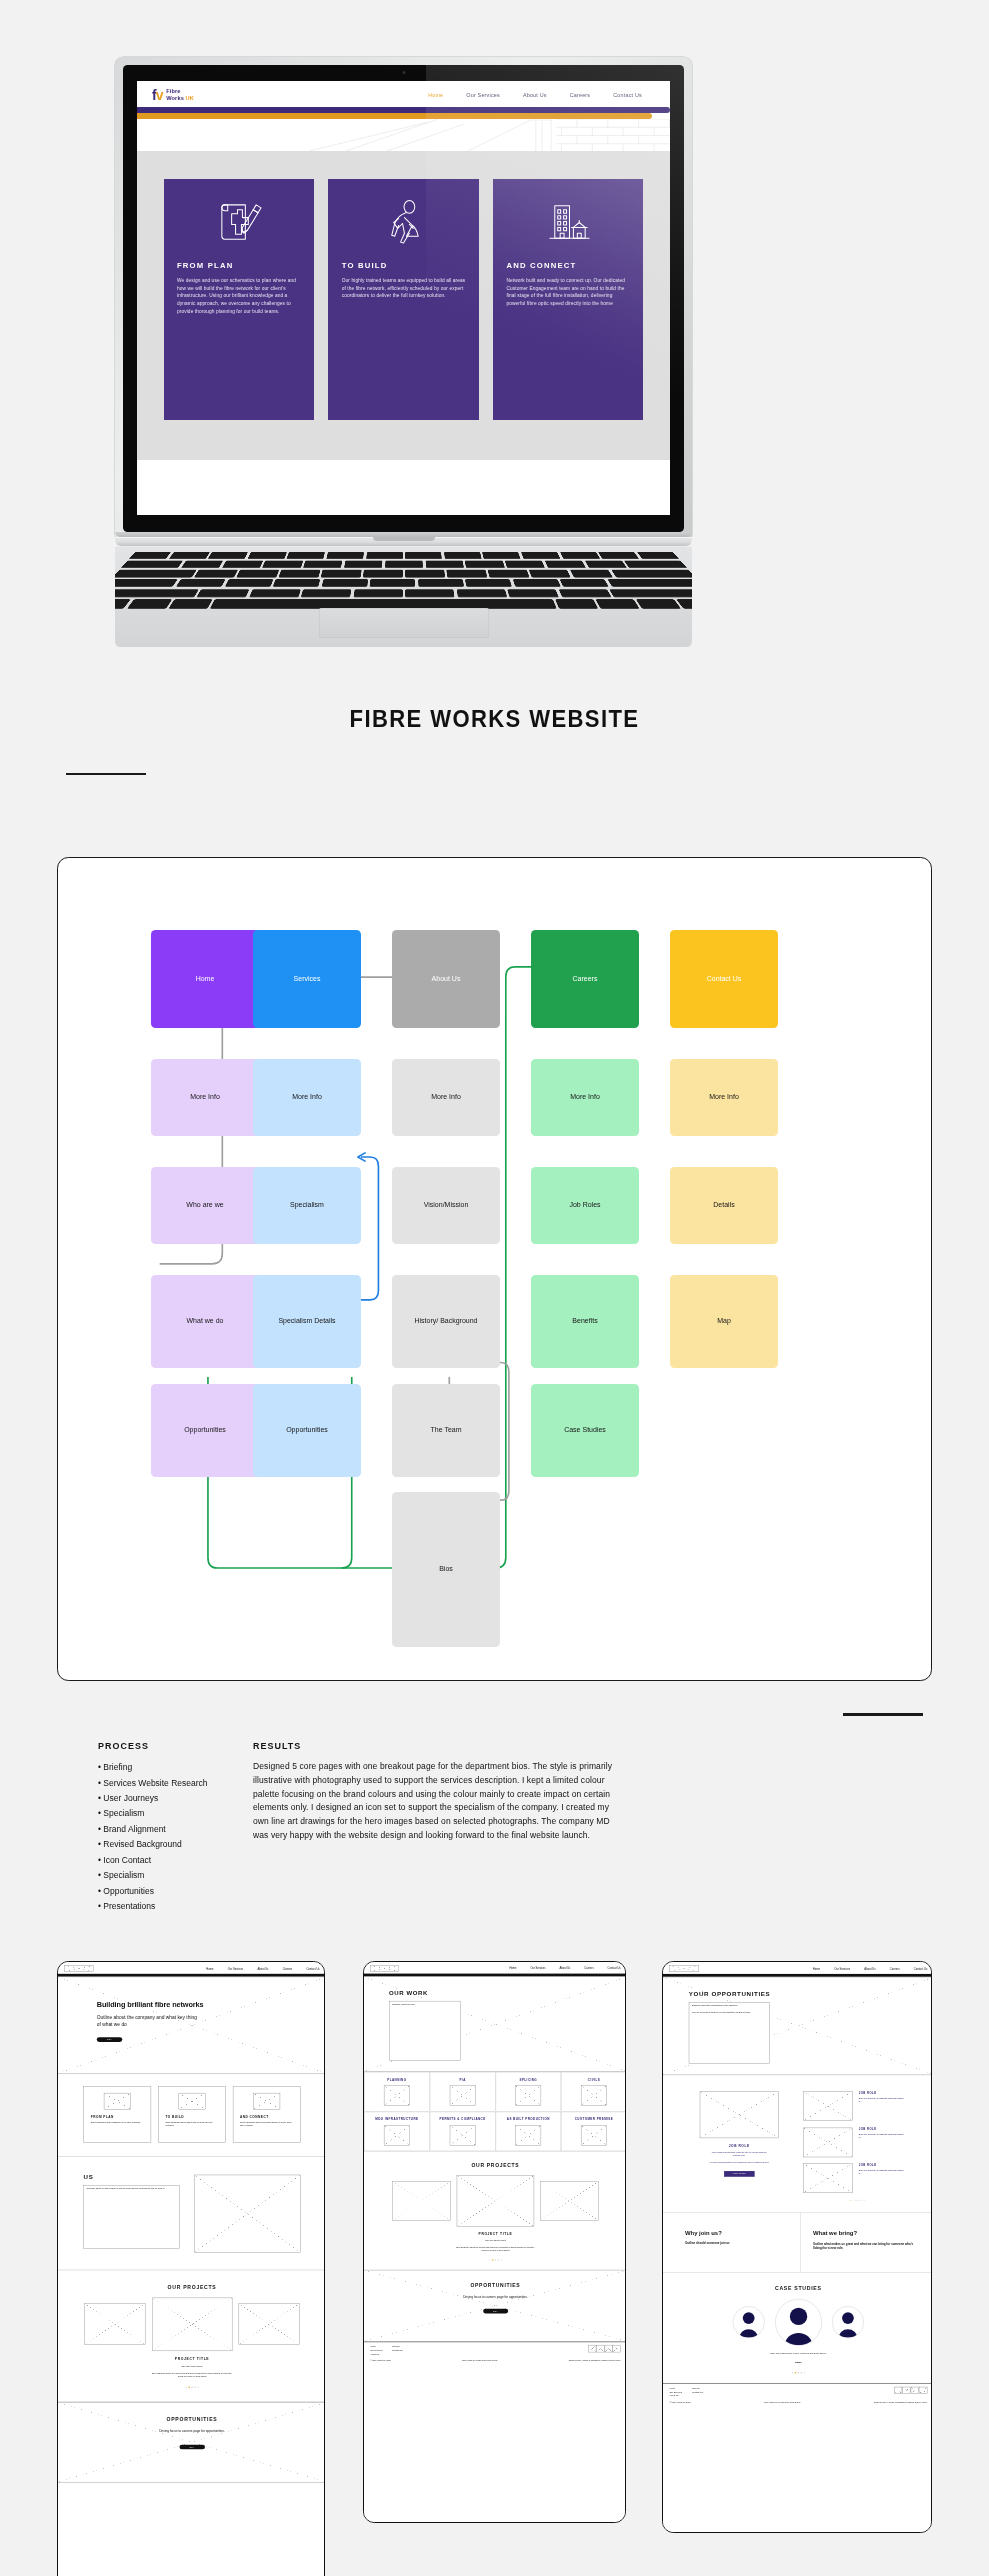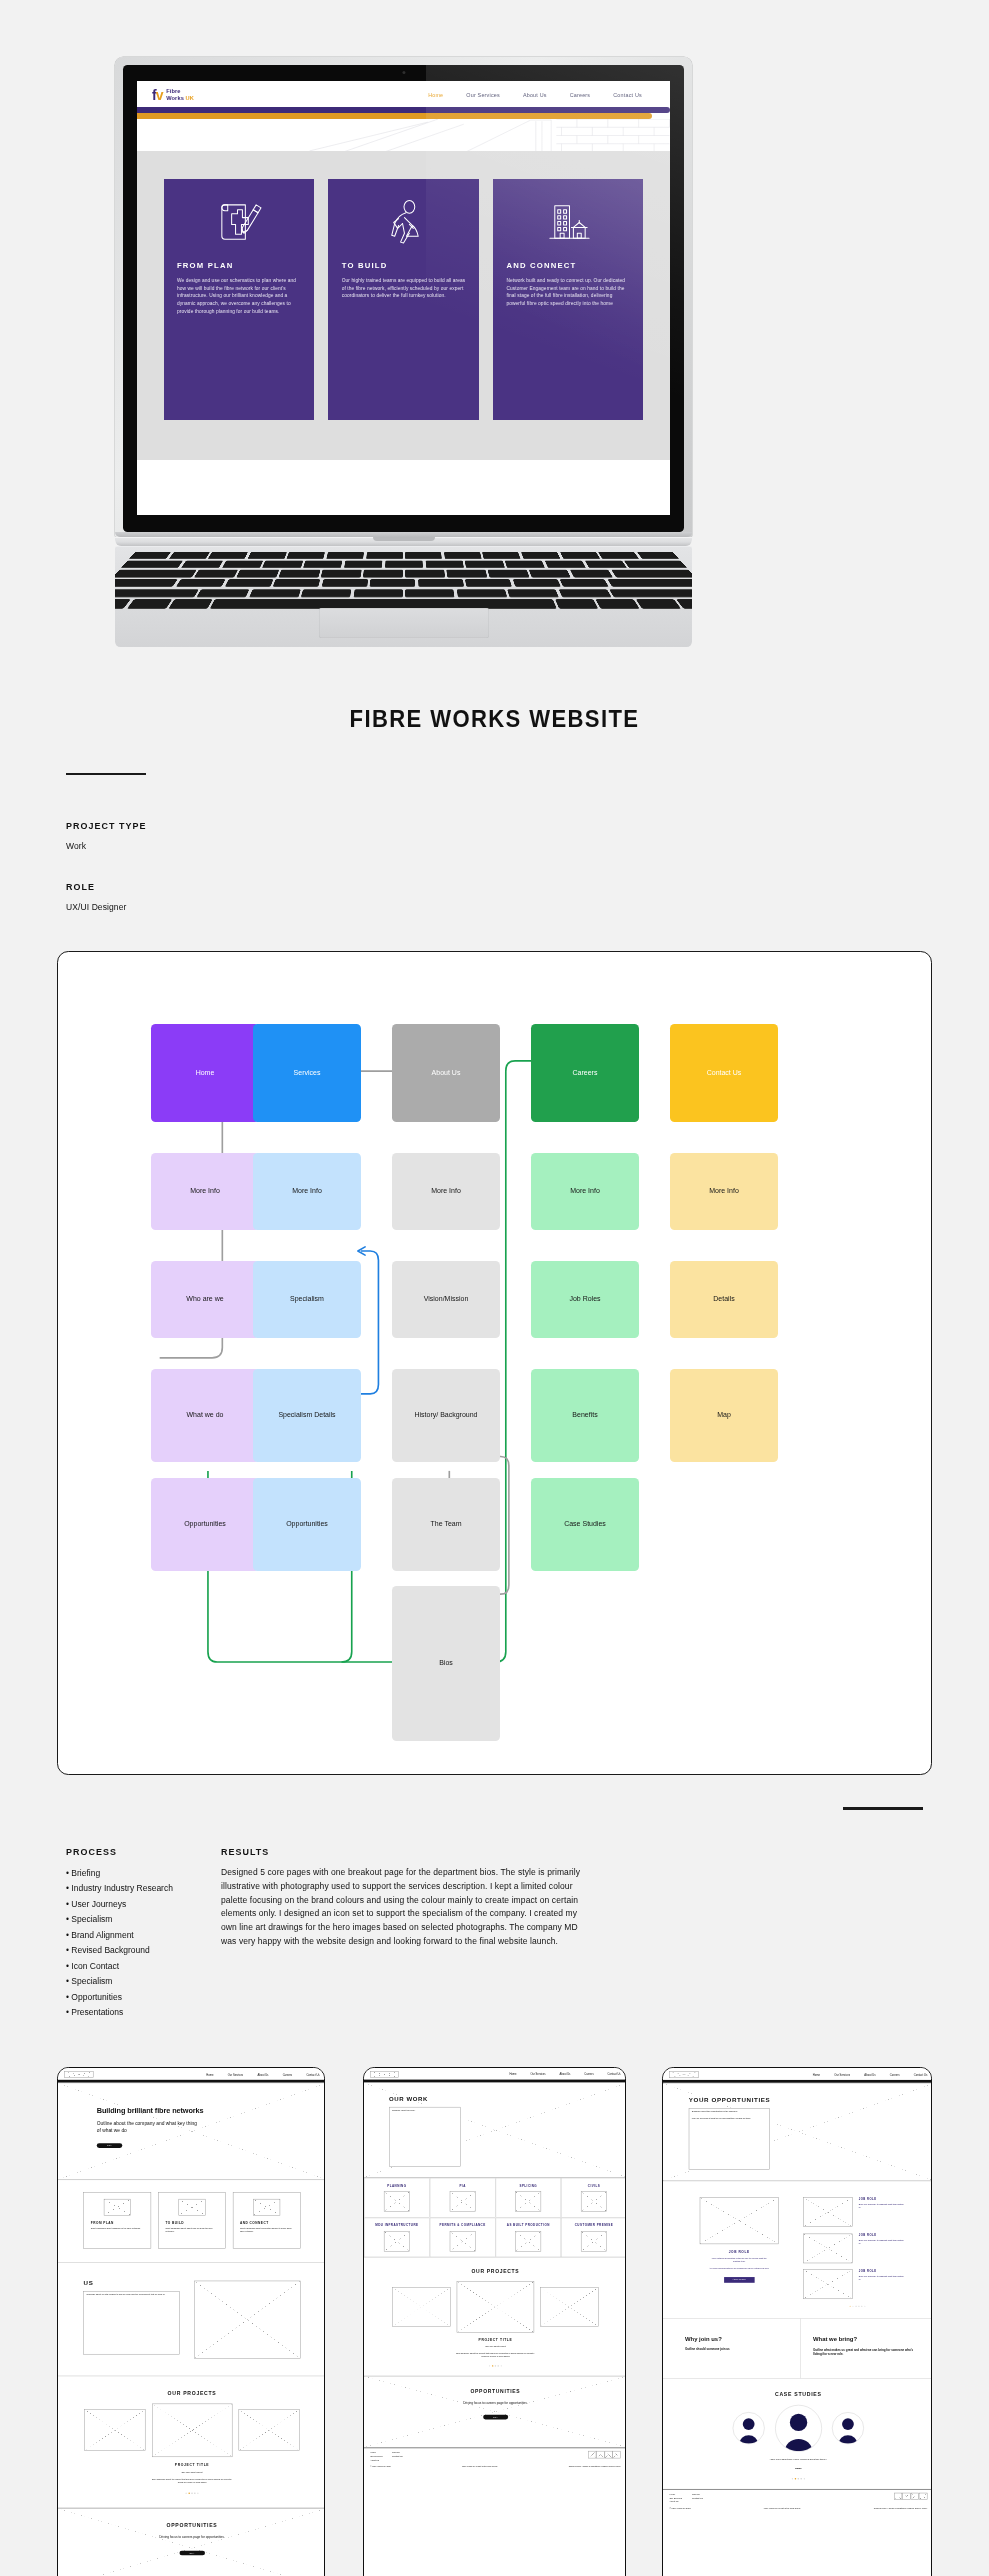"PROJECT TYPE" div.meta-col-l { html: <div> <div>PROJECT TYPE</div> <div>Work</div> <div>ROLE</div> <div>UX/UI Designer</div> </div> -> none }
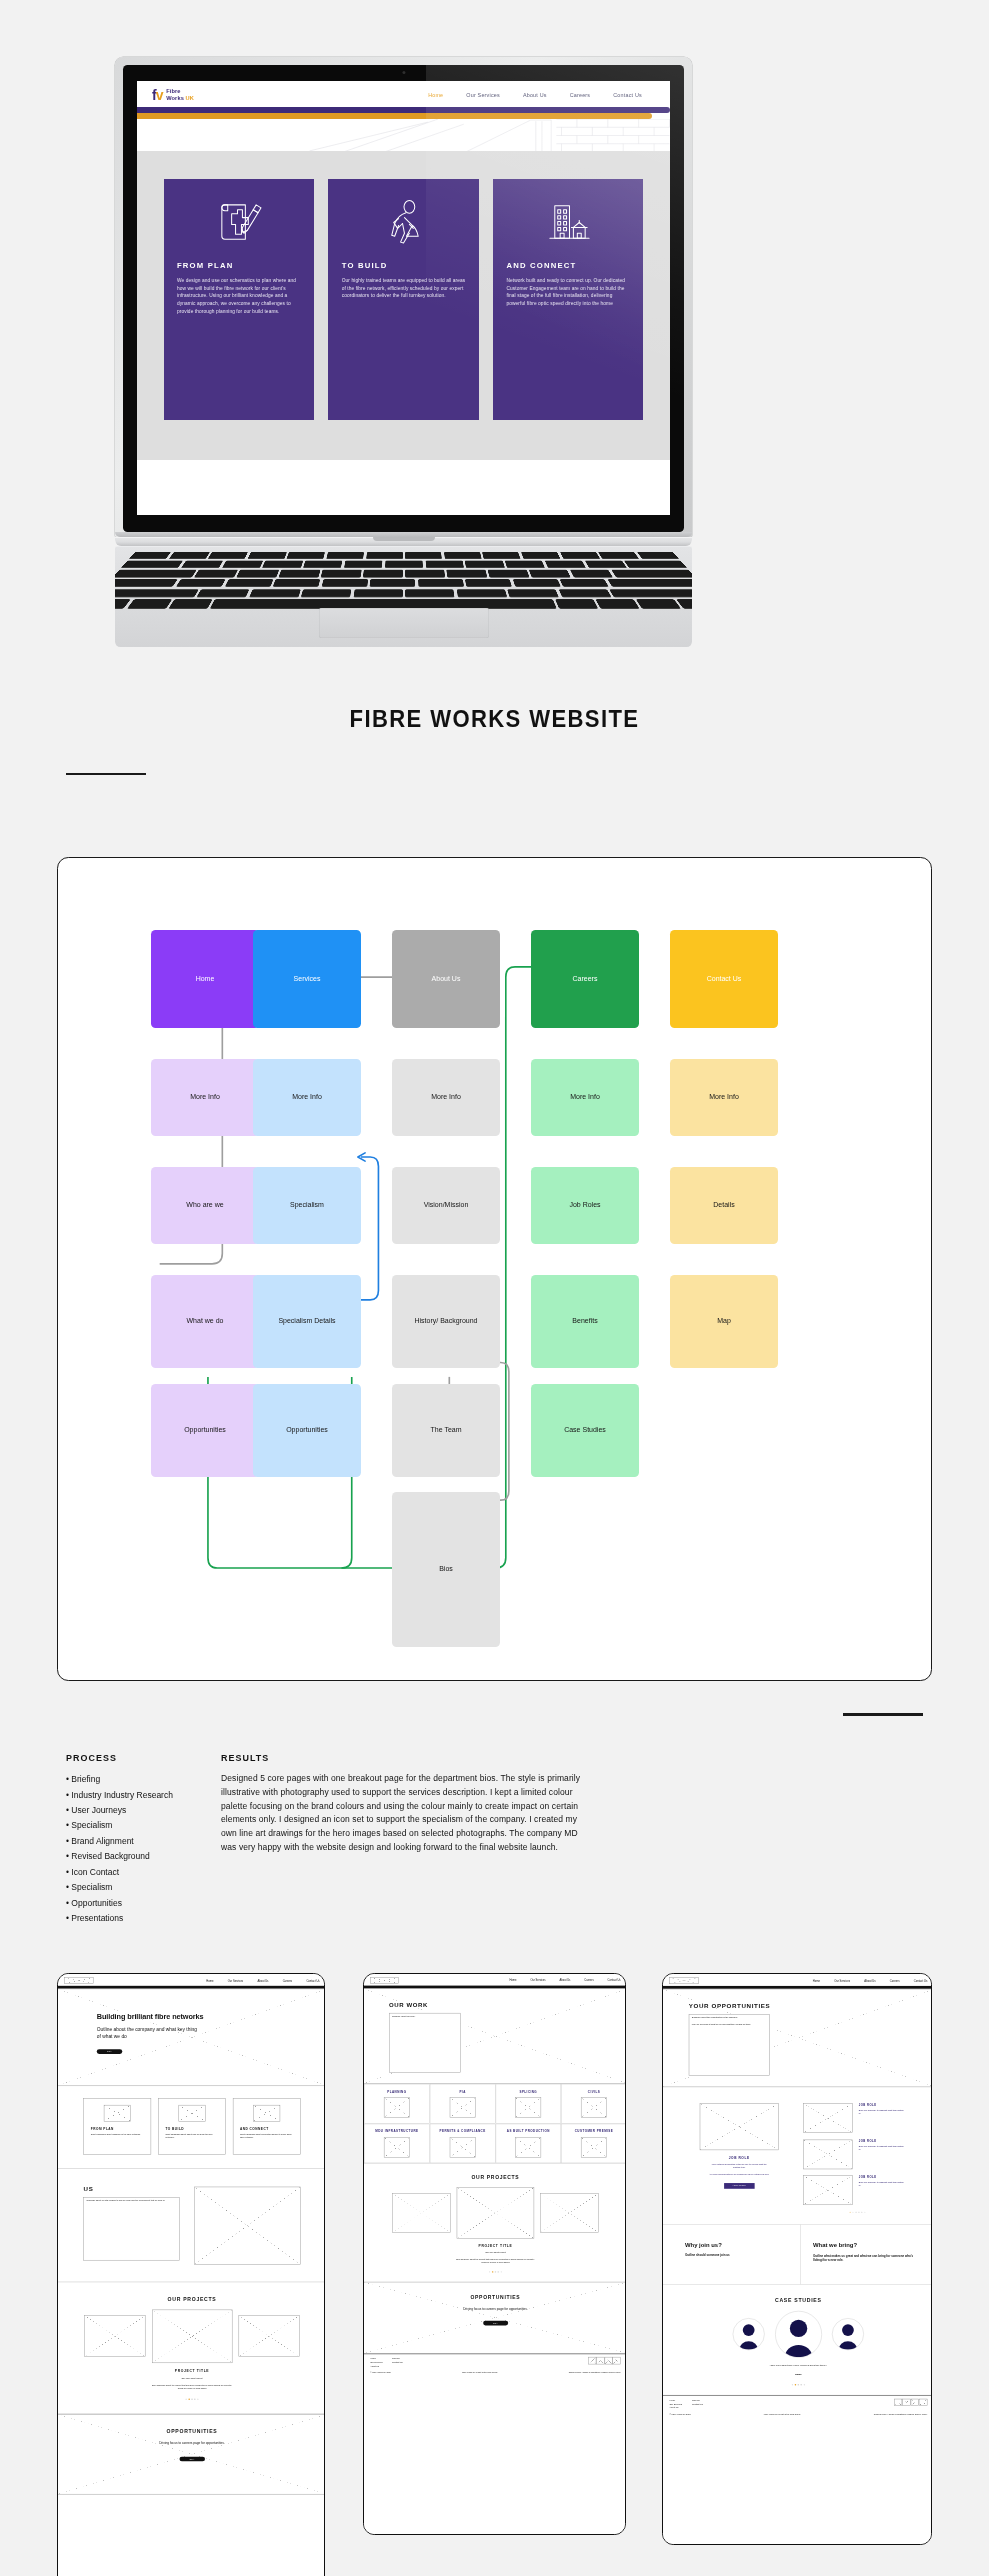"PROCESS" .pr { margin-top: 36px -> 24px; padding: 0 66px -> 0 98px }
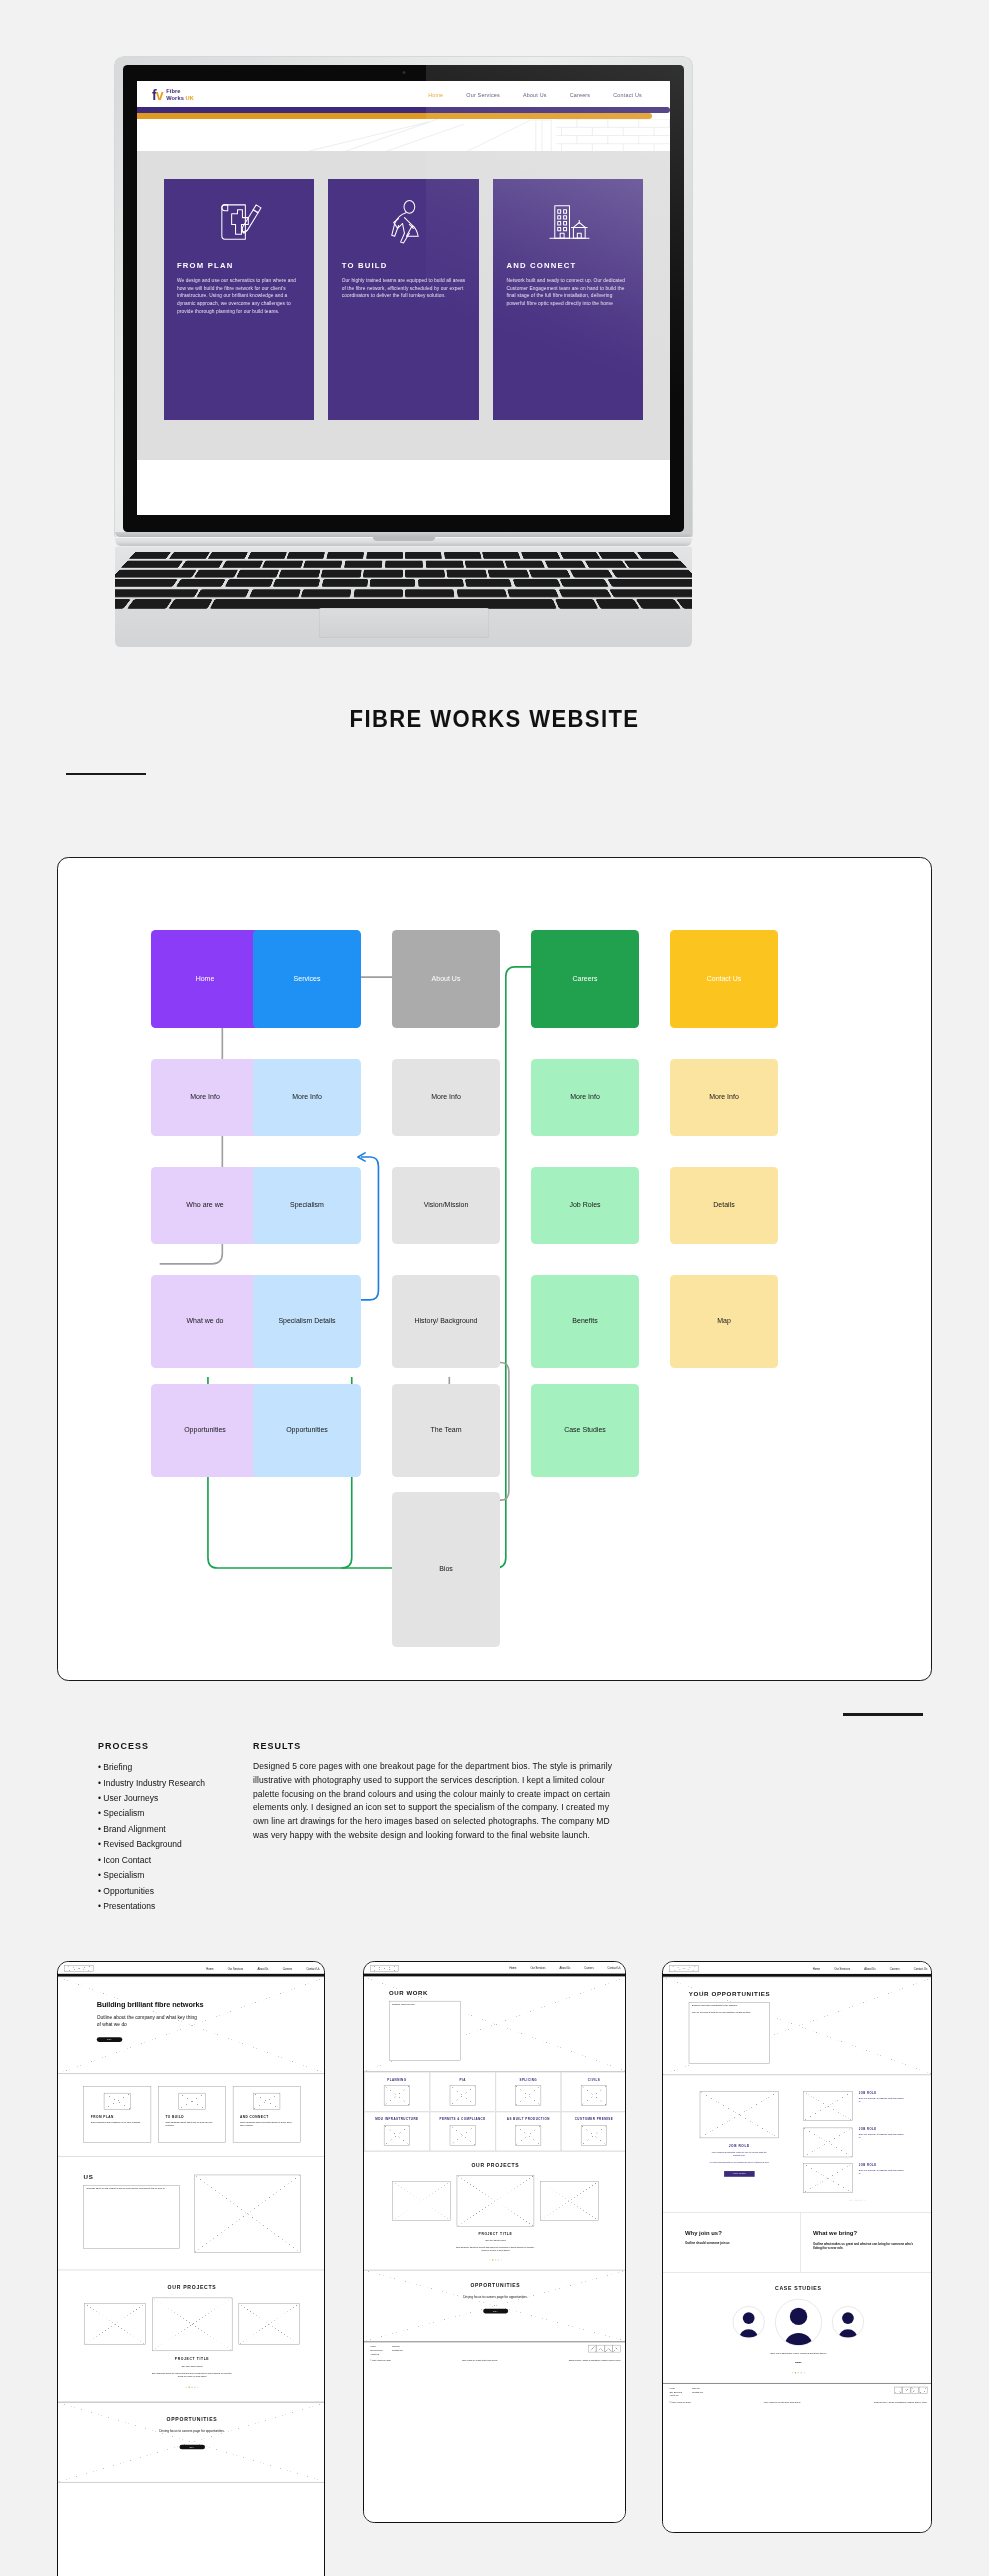"Industry Industry Research" li { text: Industry Industry -> Services Website }
